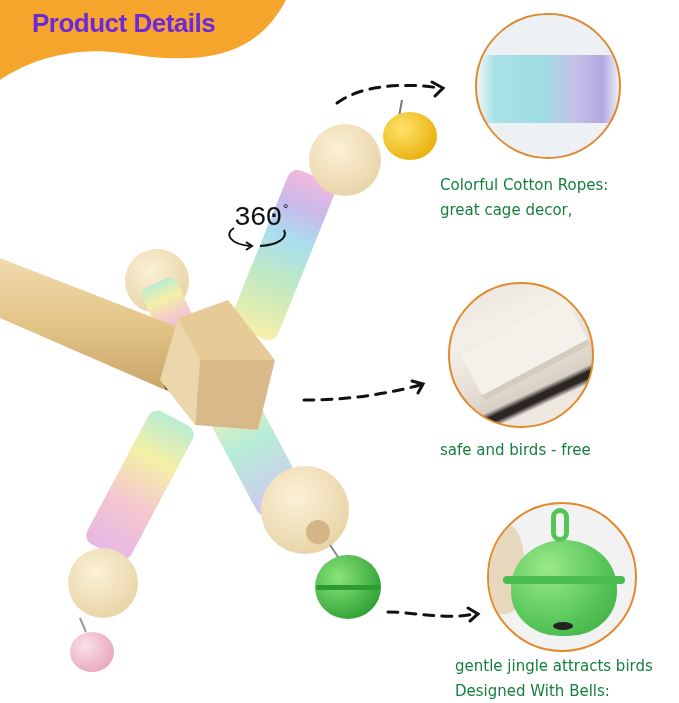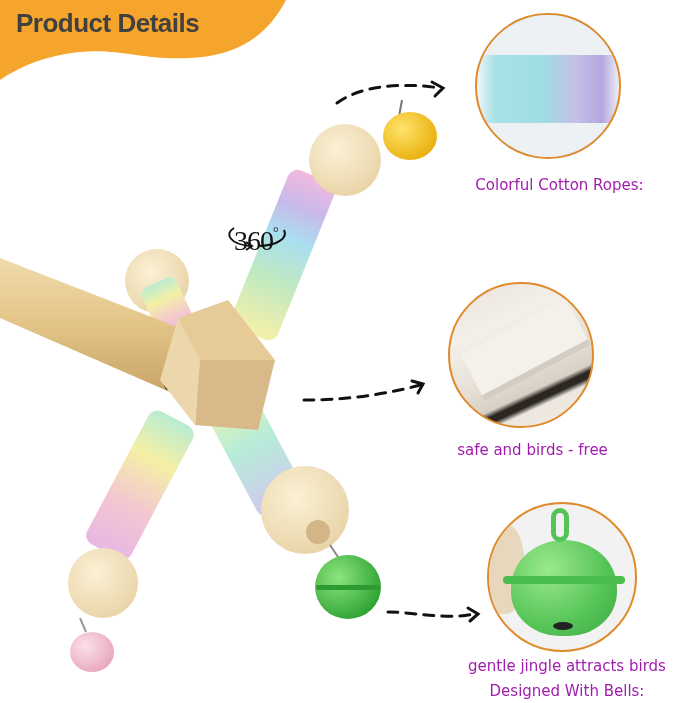"Product Details" .title { color: #404040 -> #6d28d9; left: 16px -> 32px }
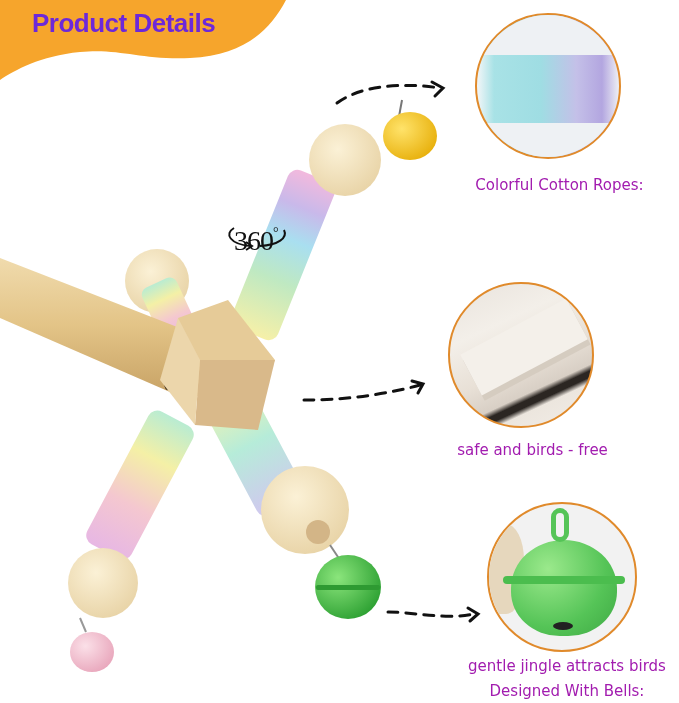"Colorful Cotton Ropes:" .feature-text { color: #a21caf -> #15803d; text-align: center -> left }
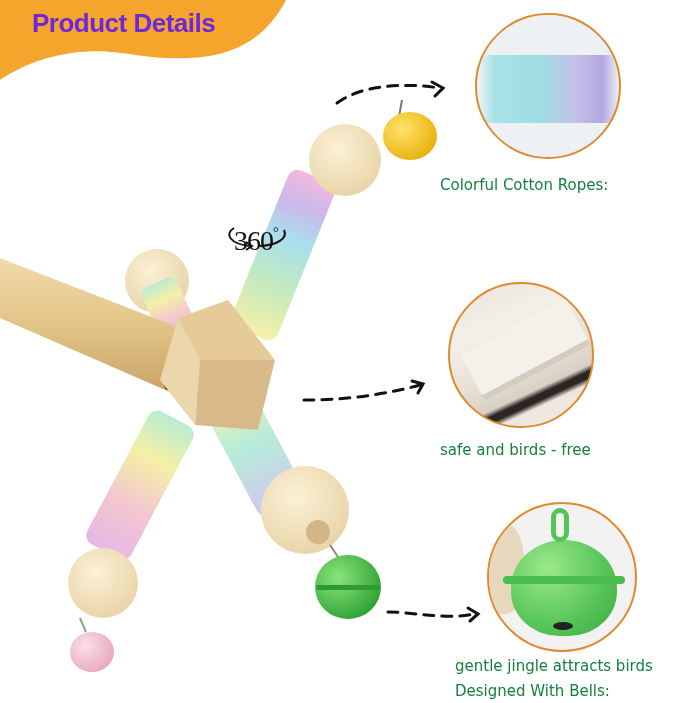"360°" div { font-family: Liberation Serif, serif -> Liberation Mono, monospace; margin-top: 23px -> none }
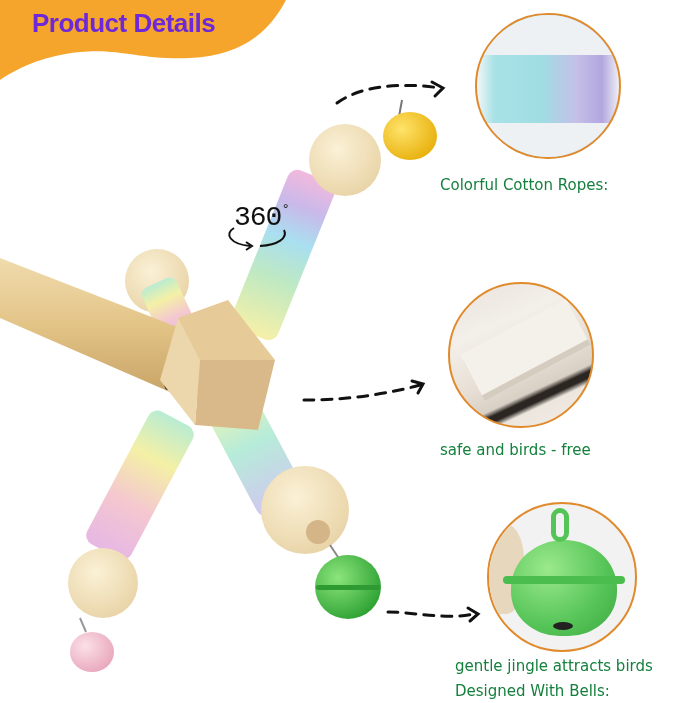"great cage decor," div { html: none -> <div>great cage decor,</div> }
